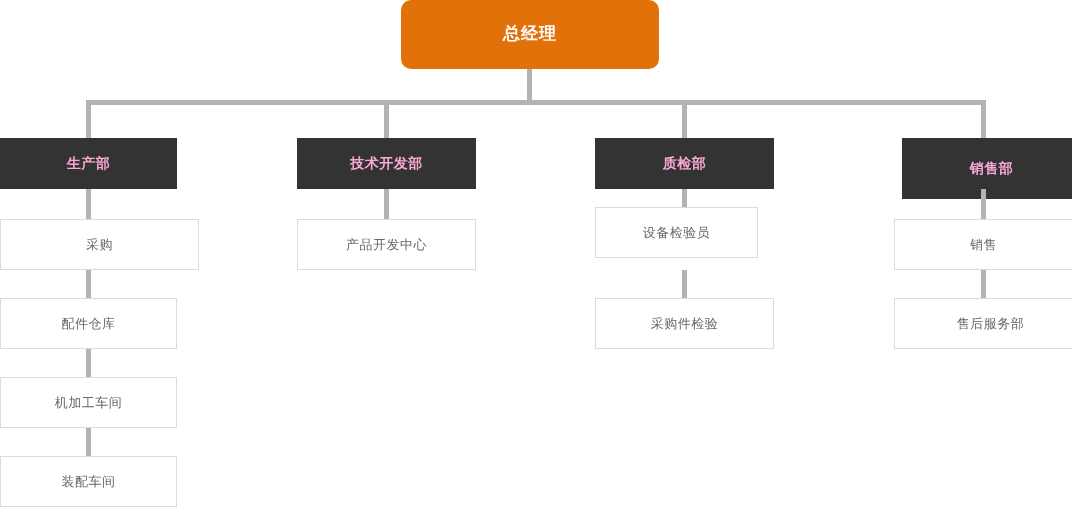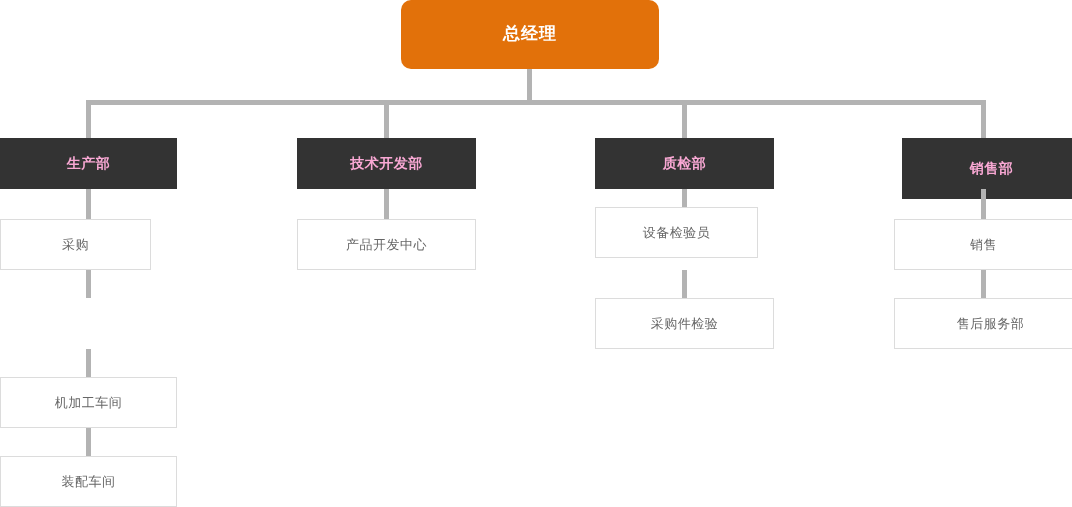"采购" div.node { width: 151px -> 199px }
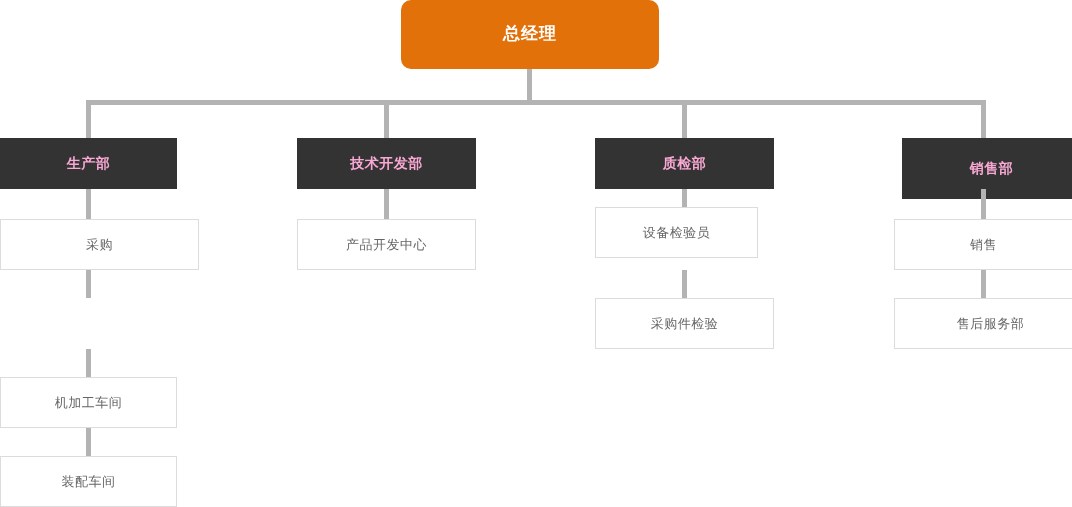"配件仓库" div.node { html: none -> <div> <span>配件仓库</span> </div> }
